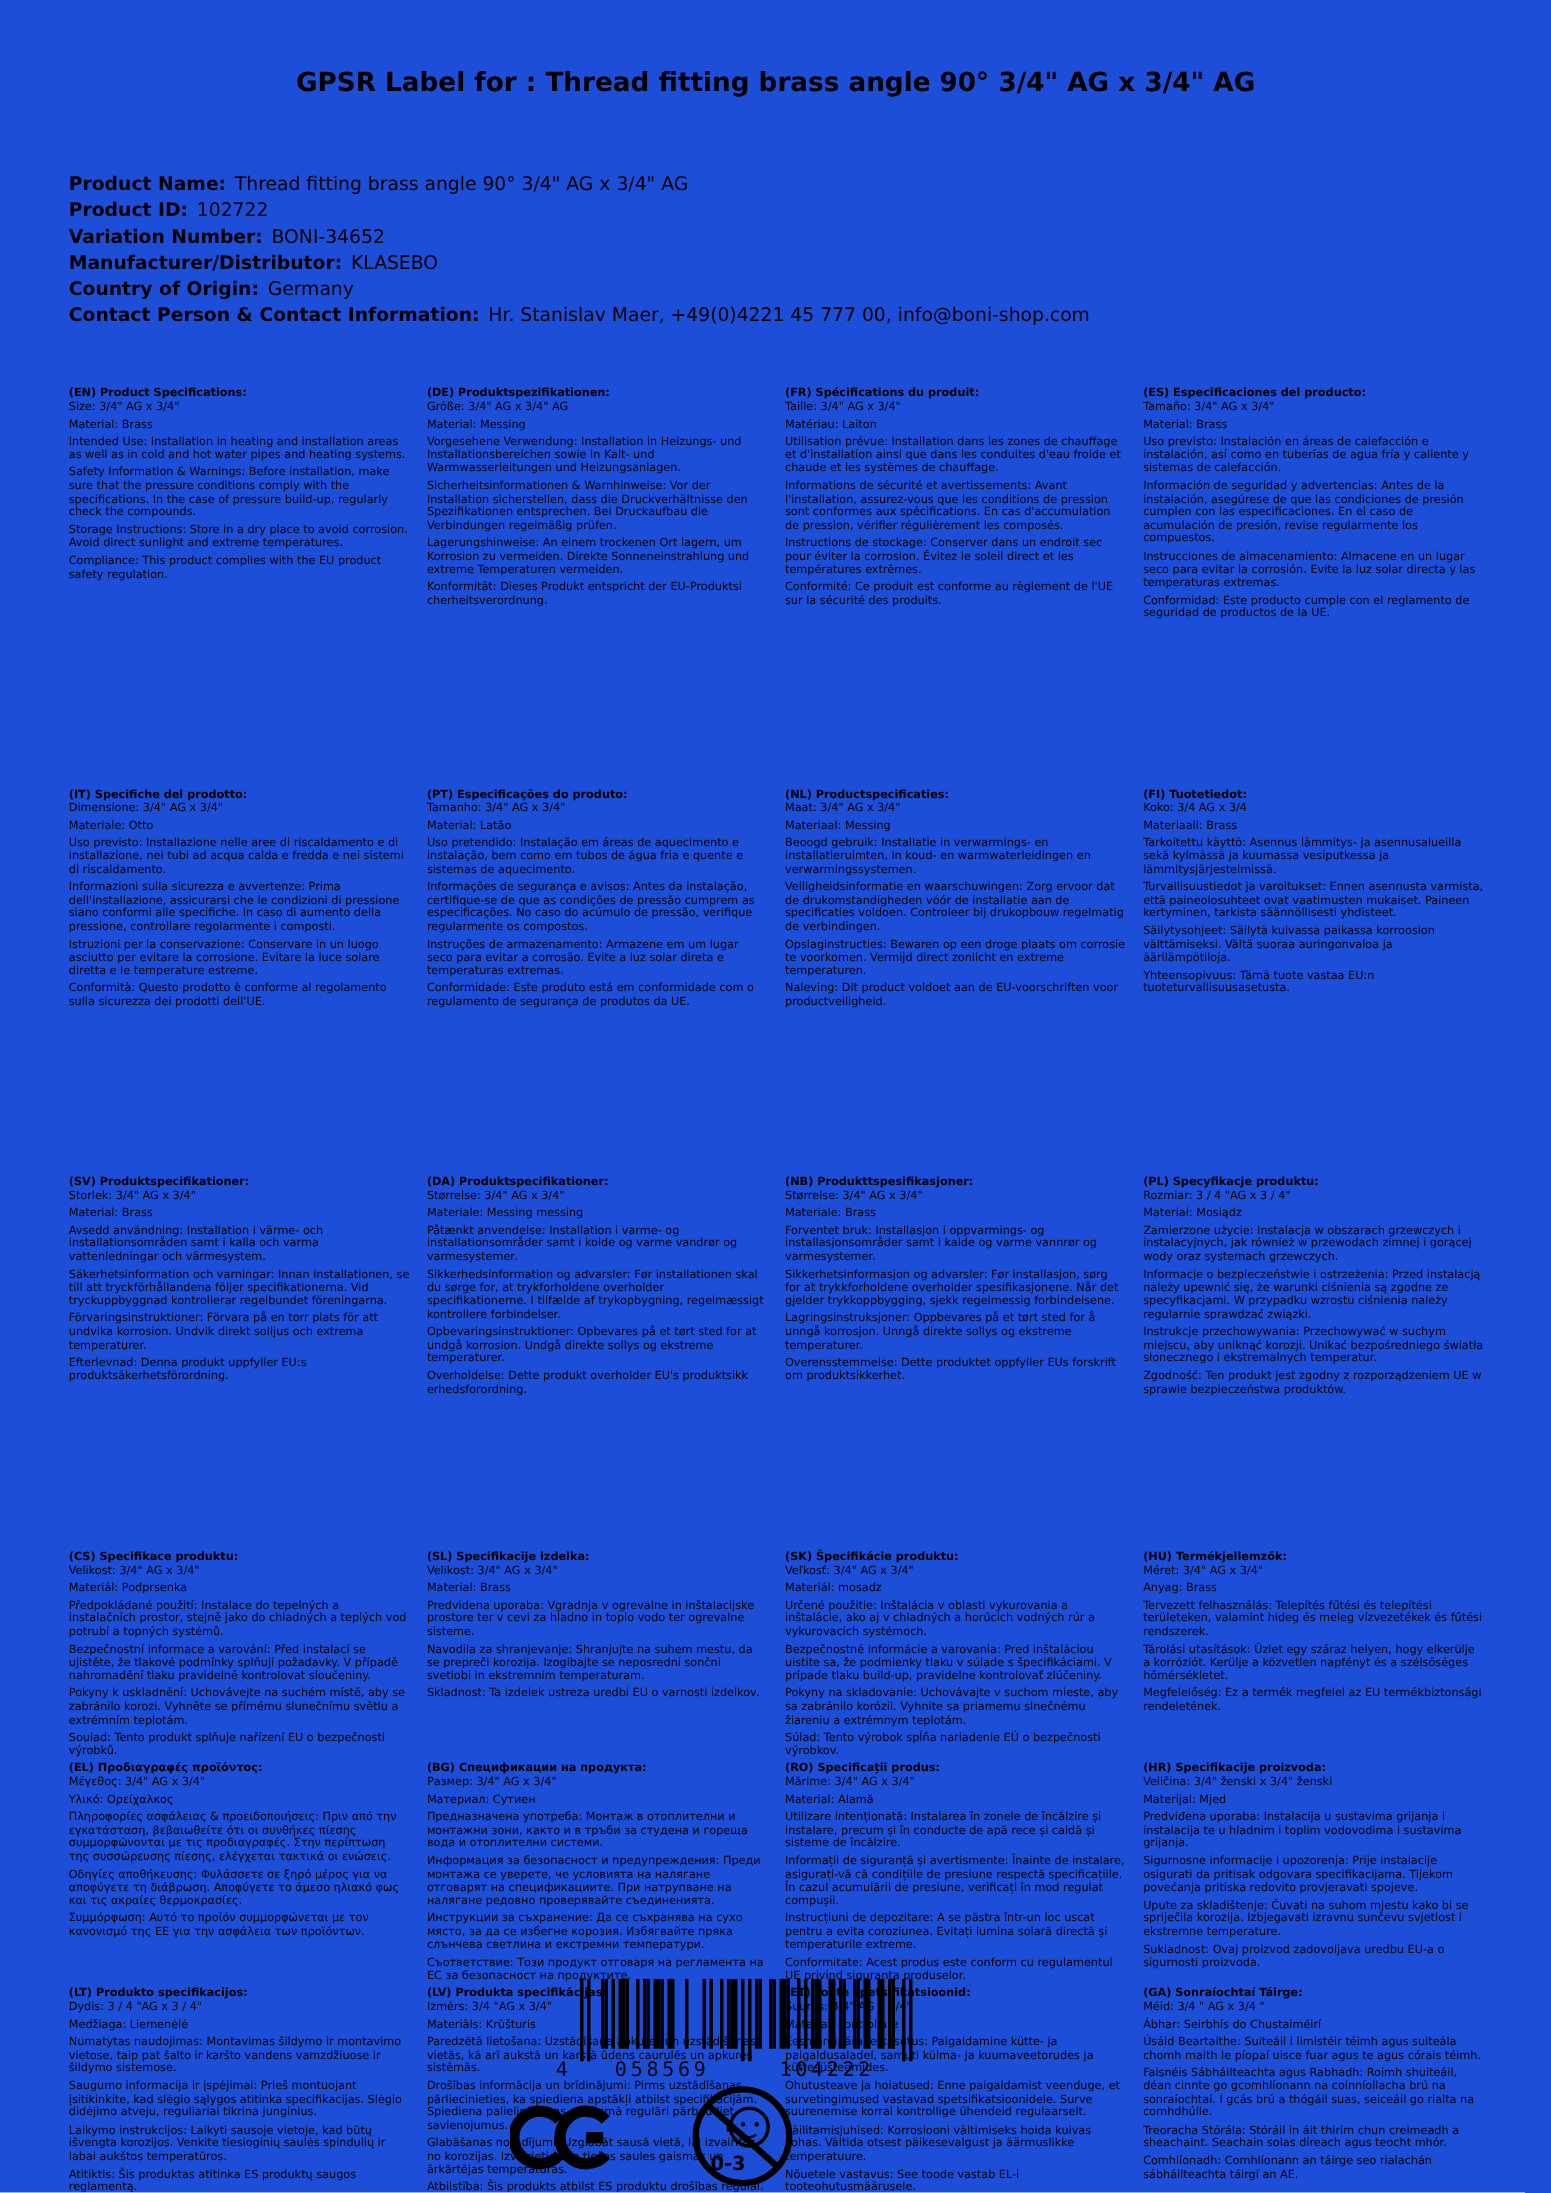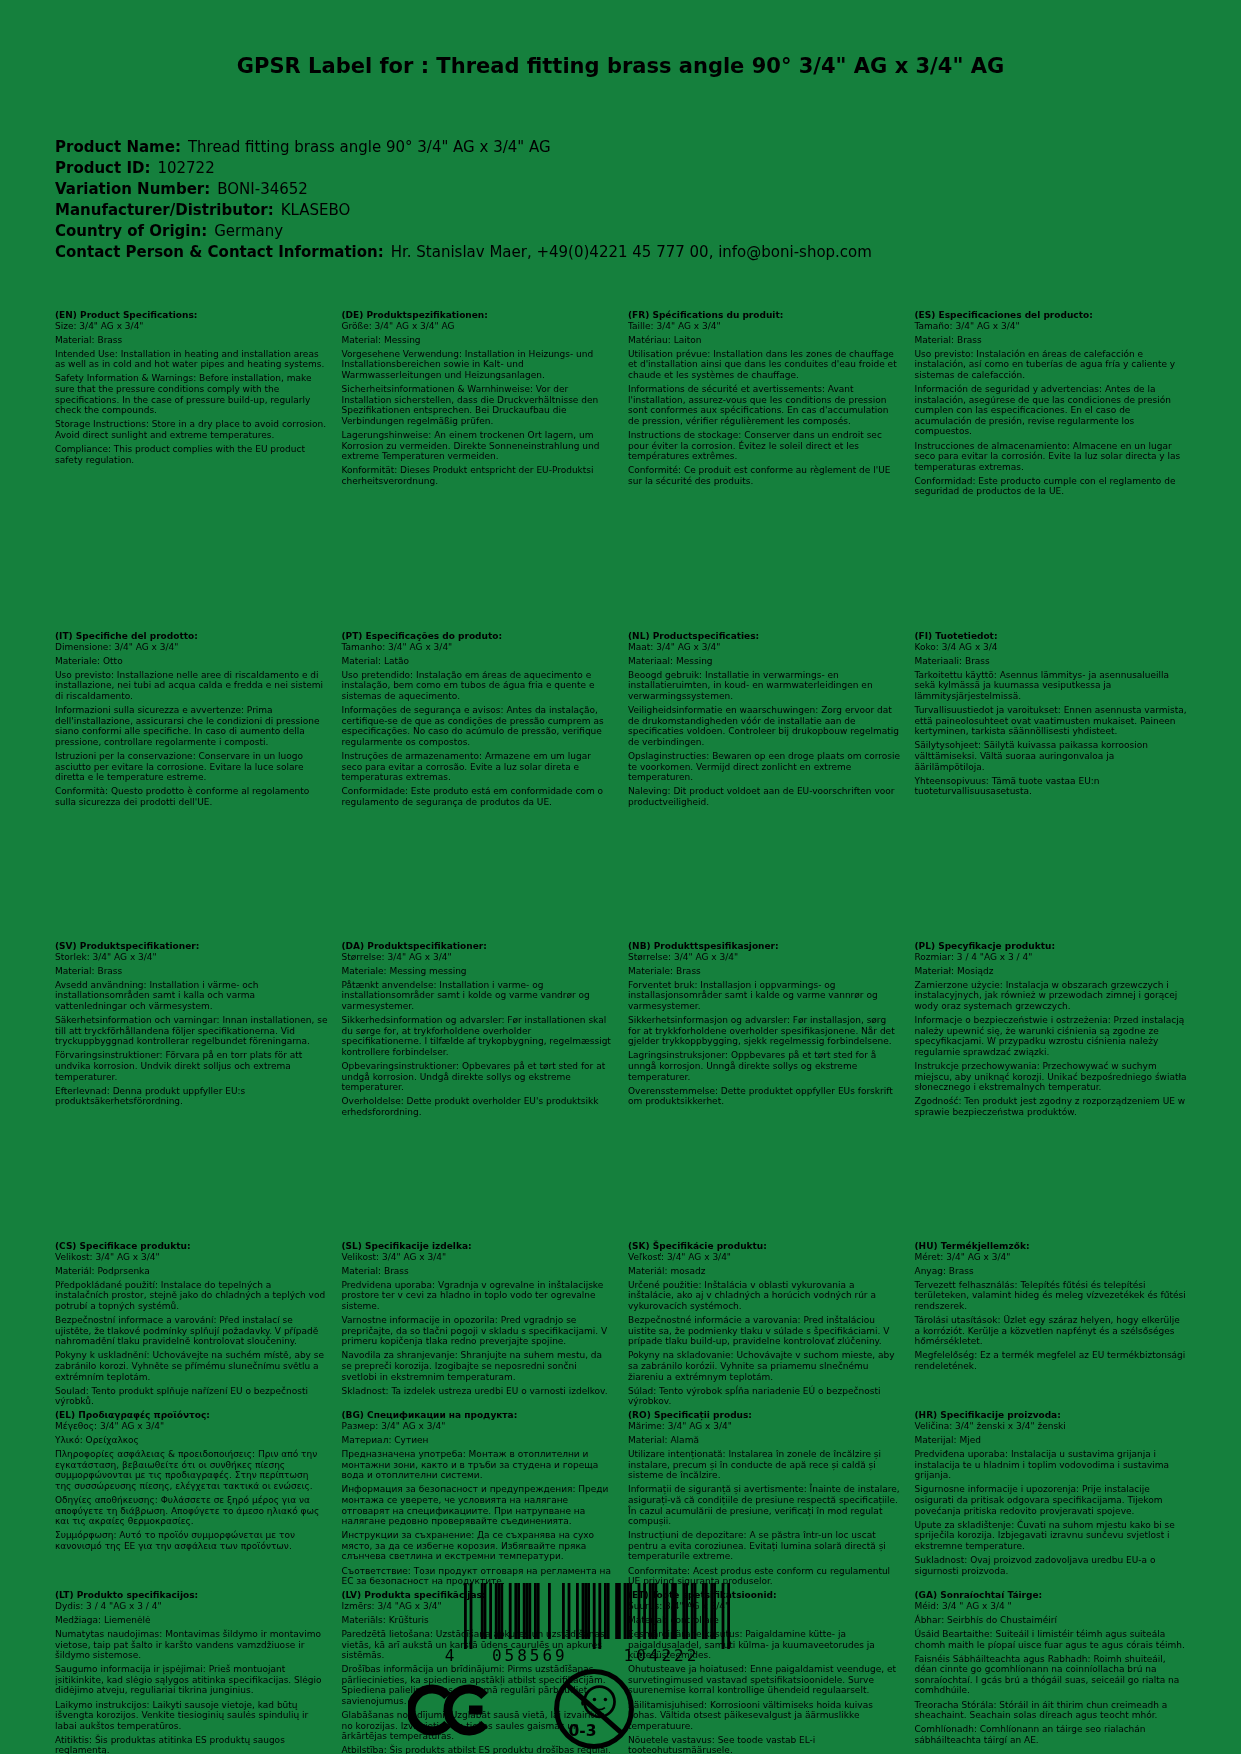"GPSR Label for : Thread" .page { background: #15803d -> #1d4ed8 }
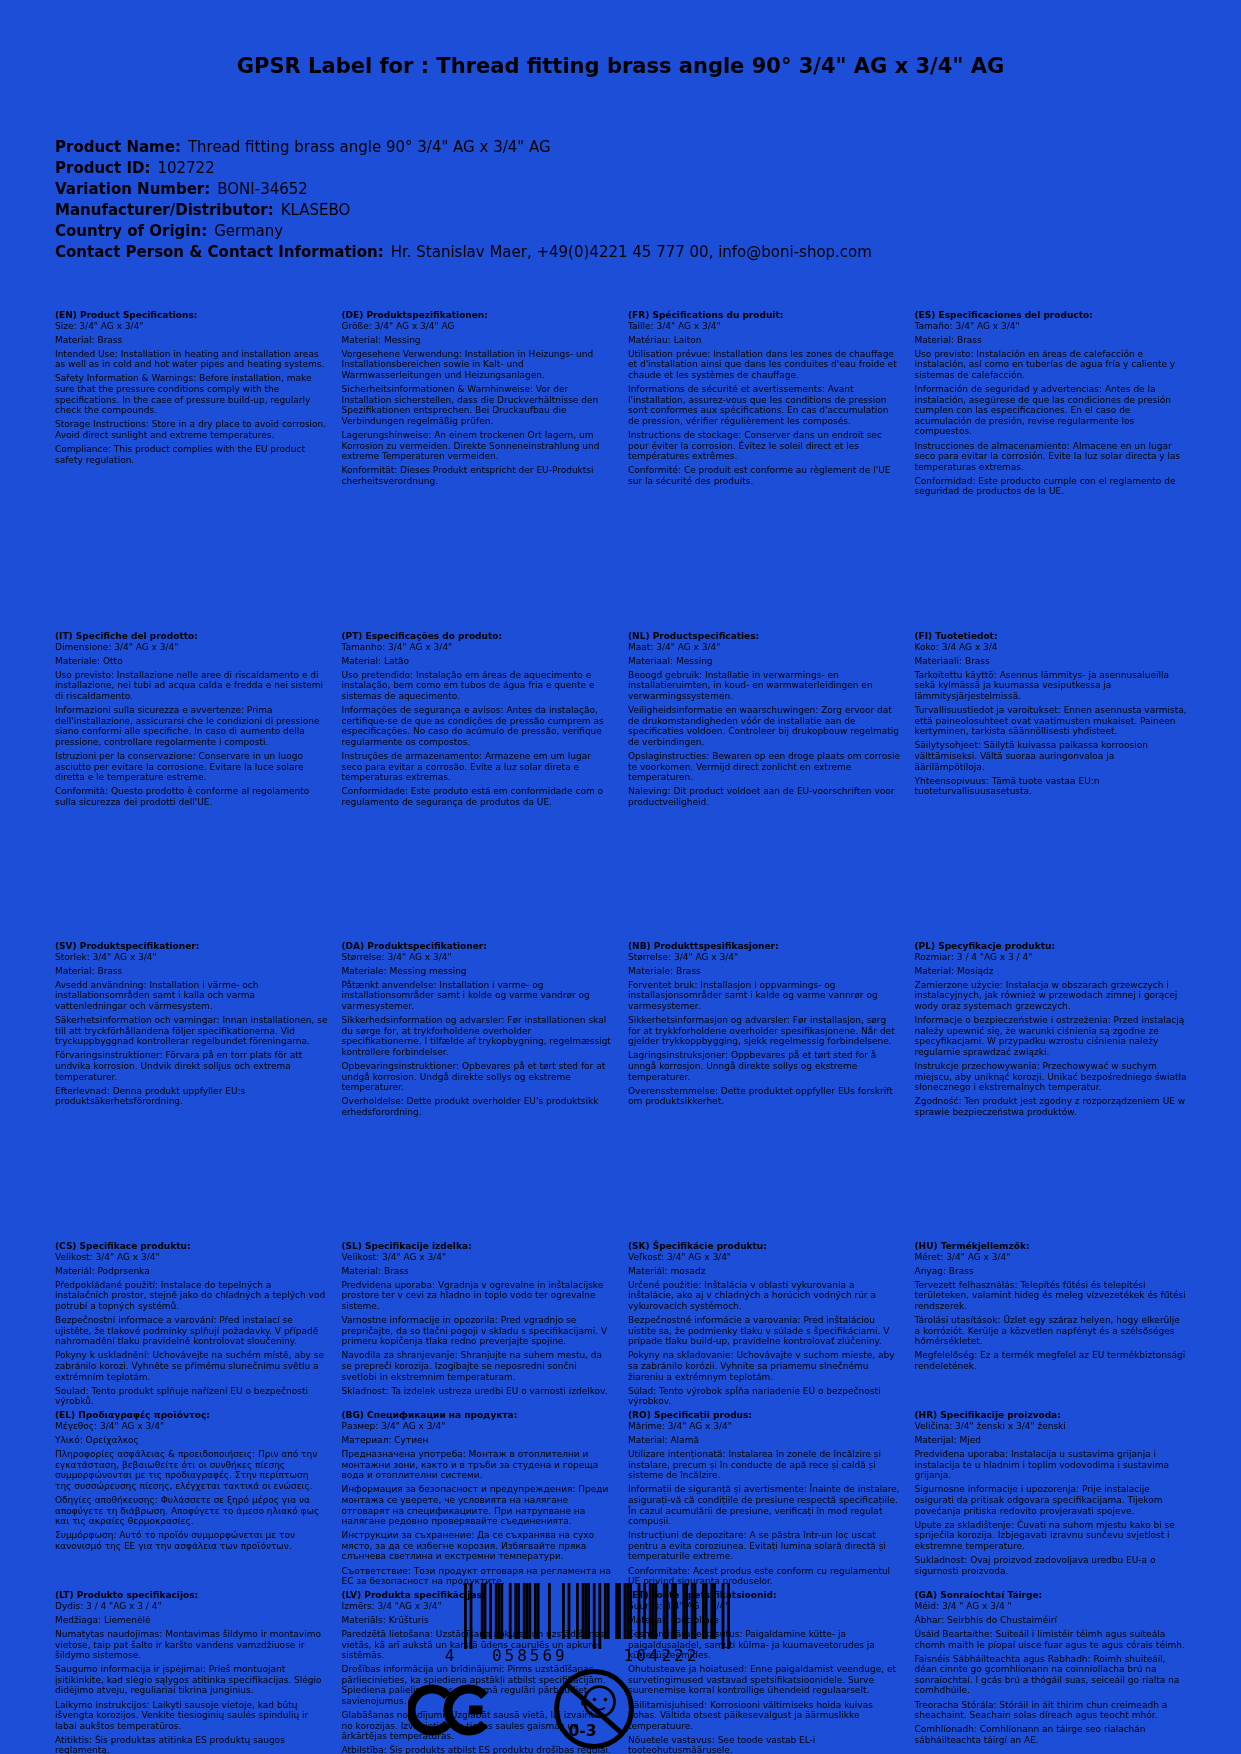"Varnostne informacije in opozorila: Pred" p.spec-para { html: <p>Varnostne informacije in opozorila: Pred vgradnjo se prepričajte, da so tlačni pogoji v skladu s specifikacijami. V primeru kopičenja tlaka redno preverjajte spojine.</p> -> none }
